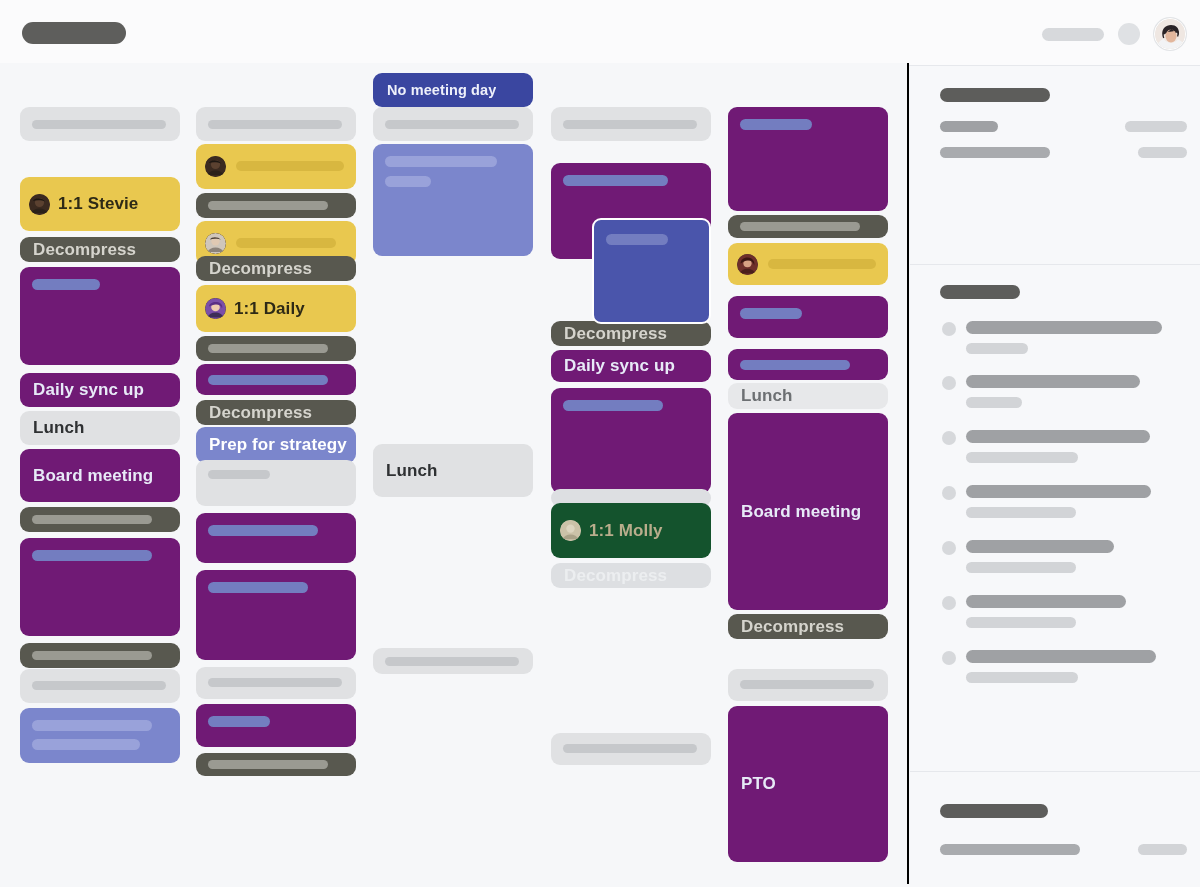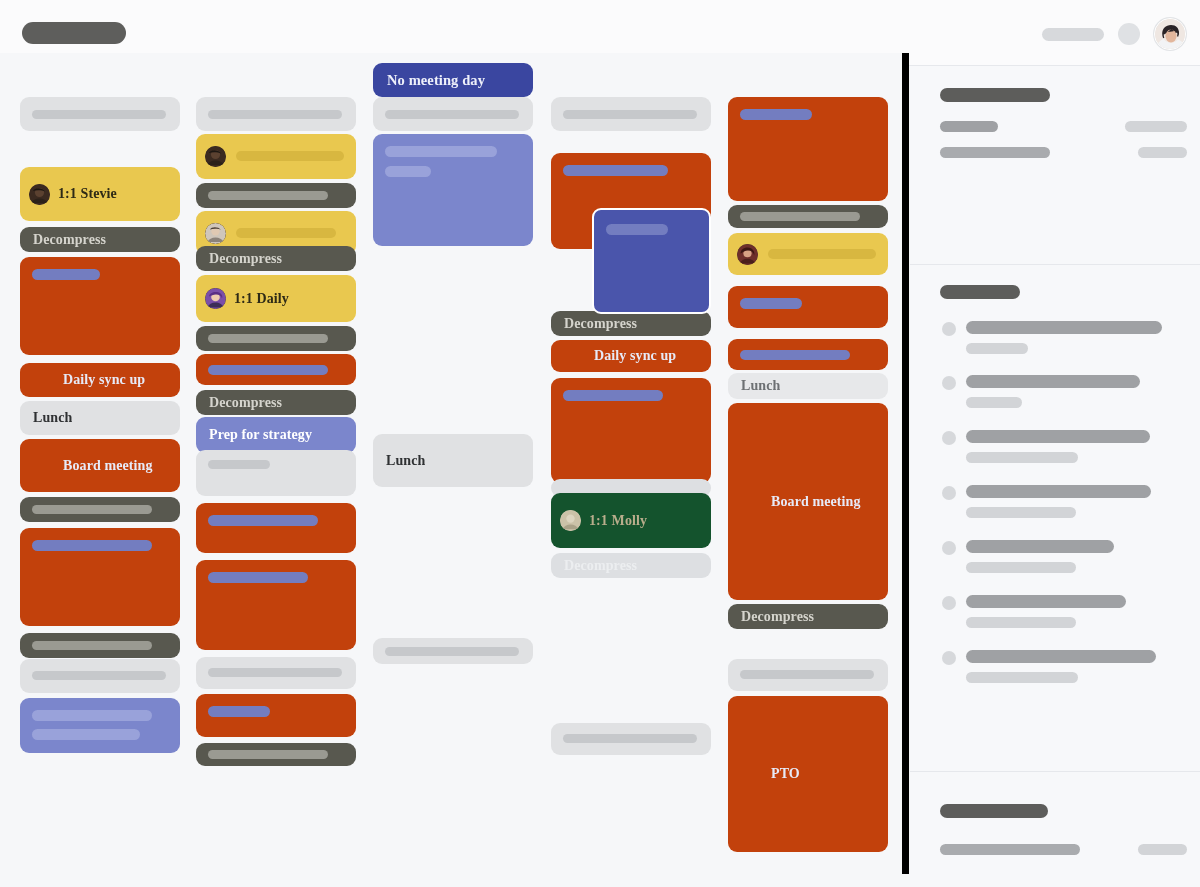"No meeting day" .board { border-right: 7px solid #000000 -> 2px solid #000000; font-family: Liberation Serif, serif -> none; top: 53px -> 63px }
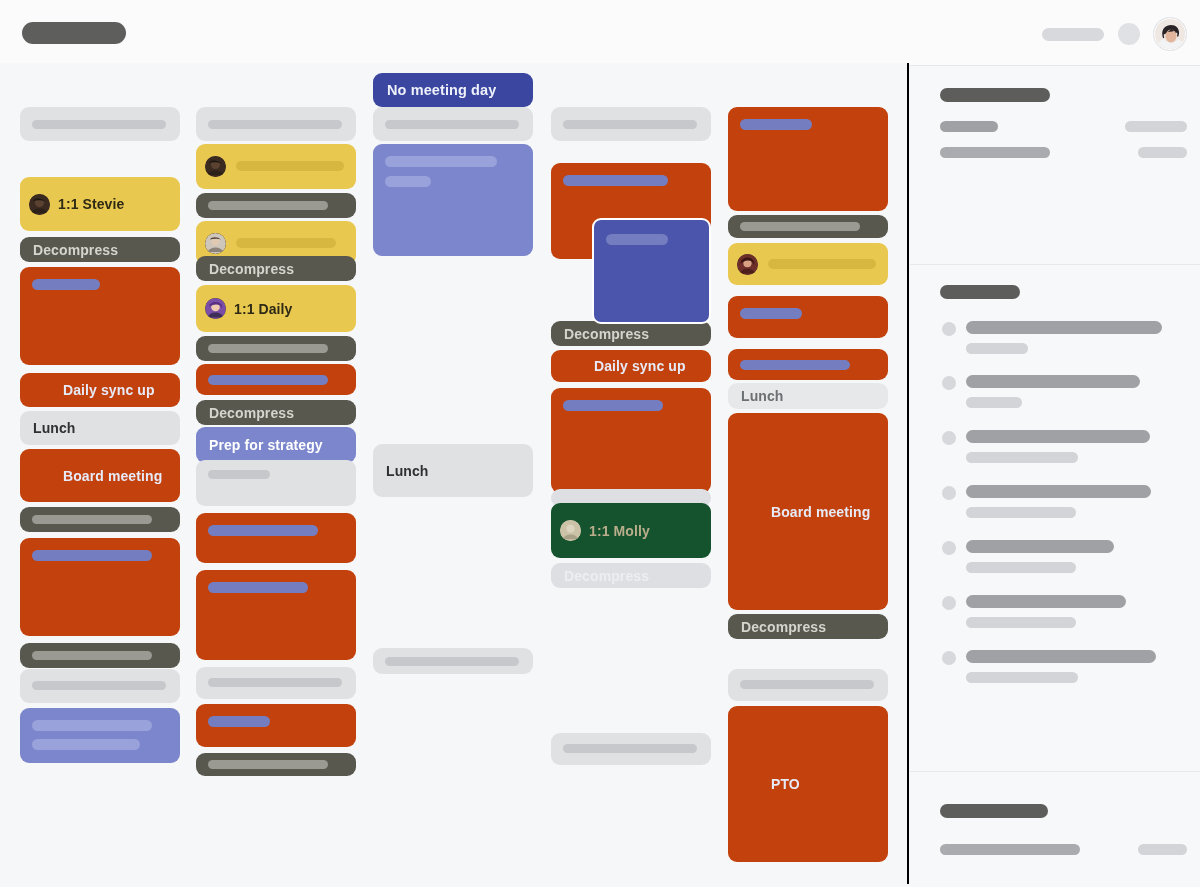"1:1 Stevie" .lbl { font-size: 14px -> 17px }
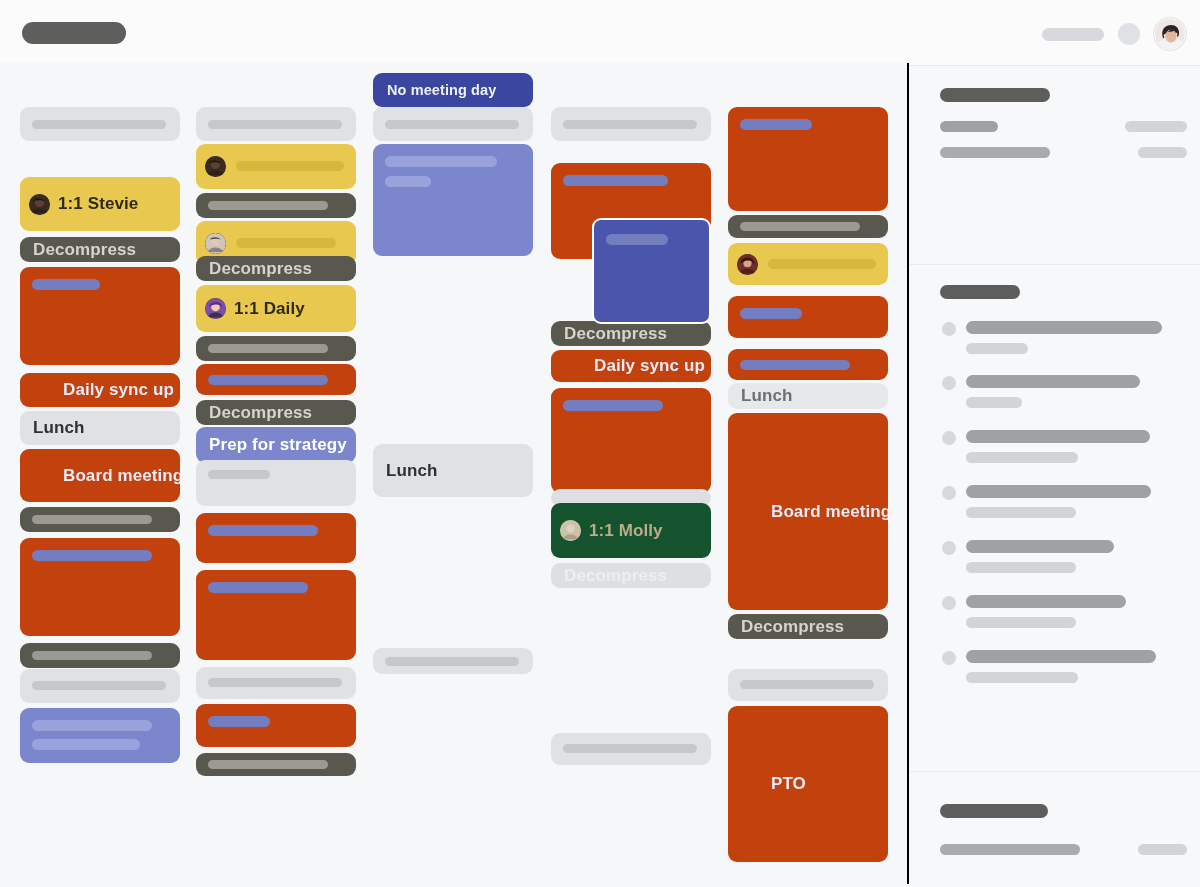"Daily sync up" .v-blue { background: #c2410c -> #701a75; padding-left: 30px -> none }
